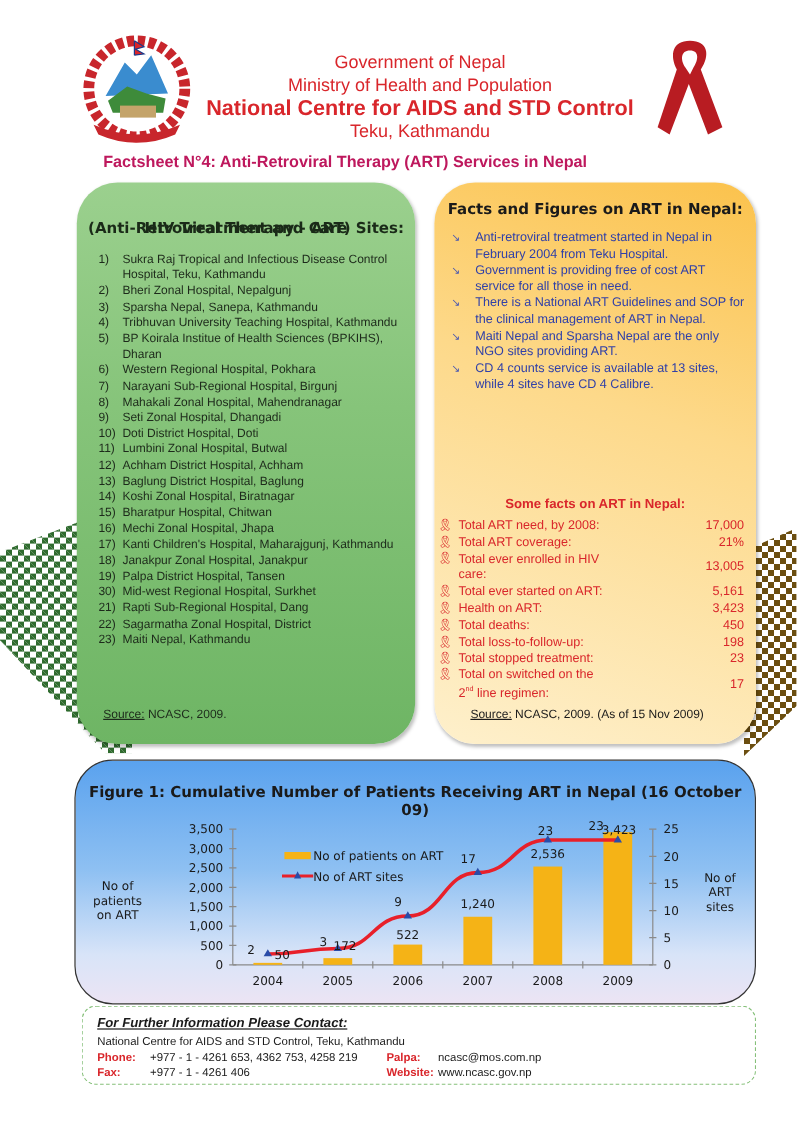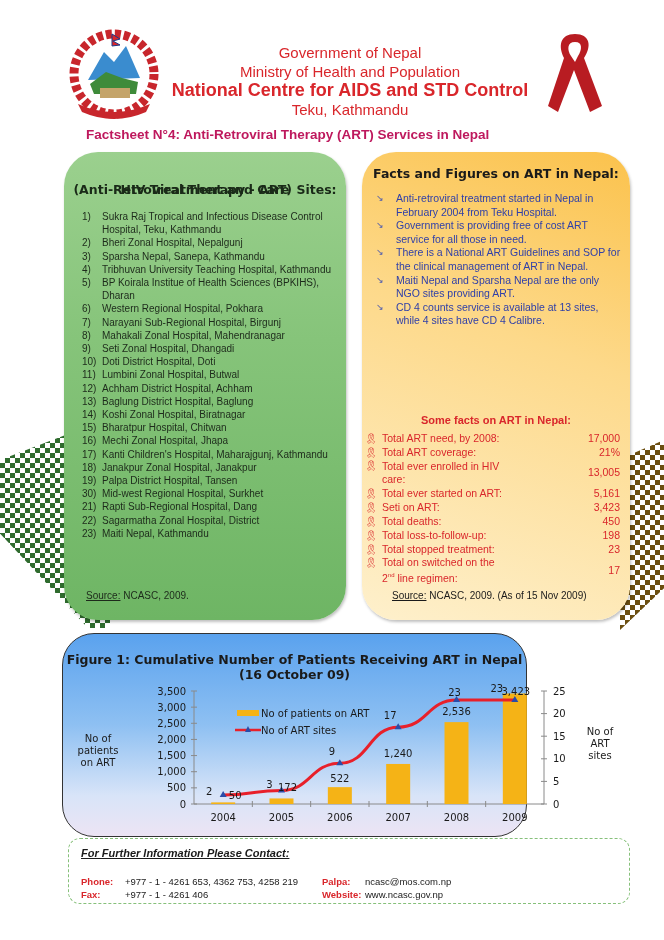"Seti on ART:" span.lbl { text: Seti -> Health }
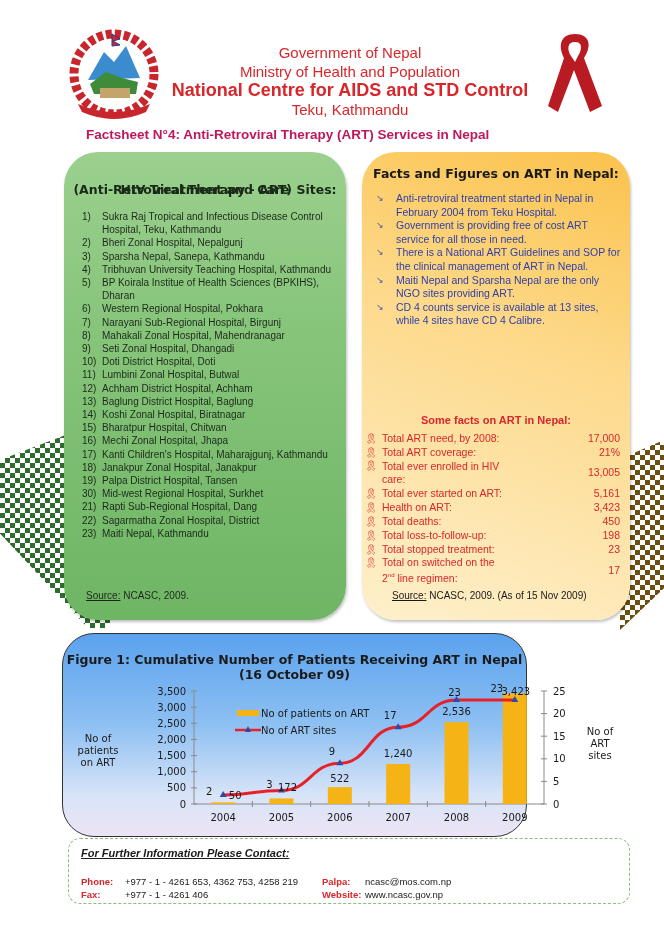"Figure 1: Cumulative Number of" .fig-panel { width: 465px -> 568px }
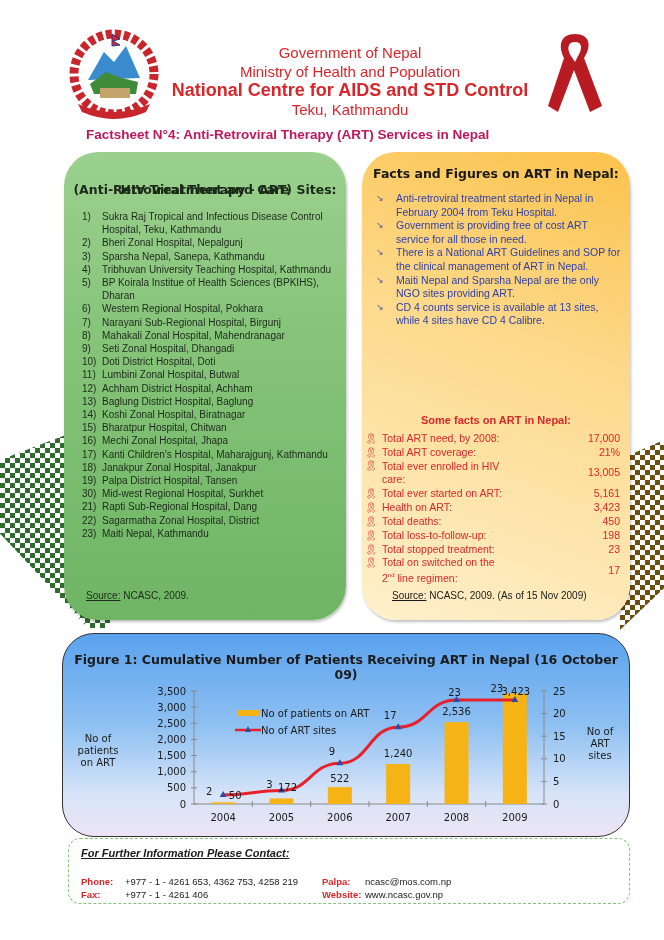"National Centre for AIDS and STD Control," div.c-line { html: none -> <div>National Centre for AIDS and STD Control, Teku, Kathmandu</div> }
